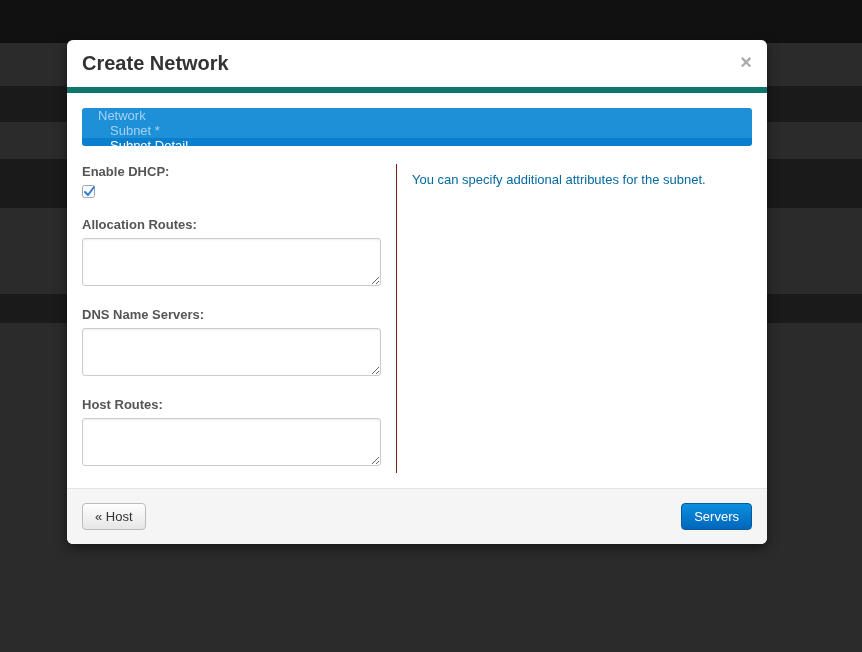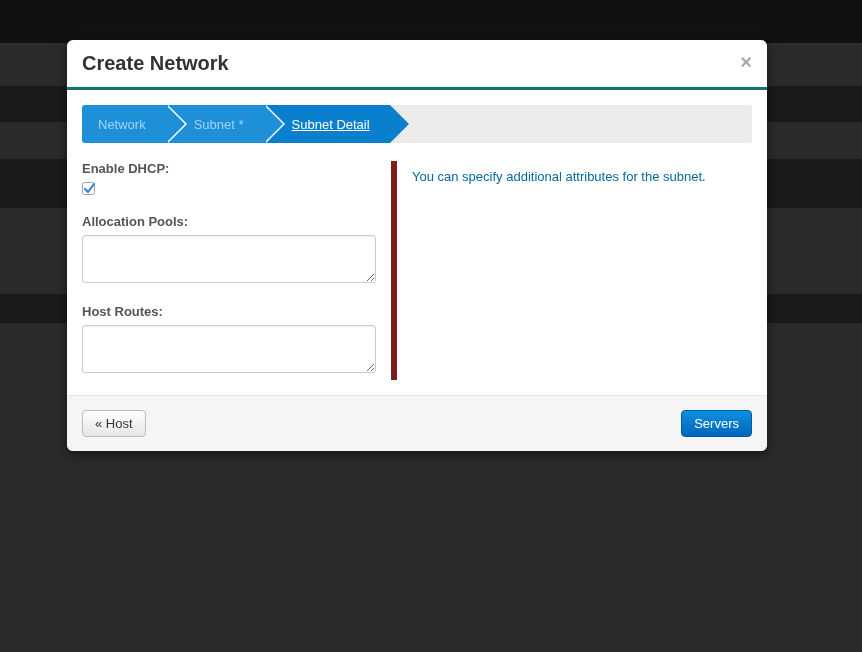"Create Network" .modal-header { border-bottom: 3px solid #0f766e -> 6px solid #0f766e }
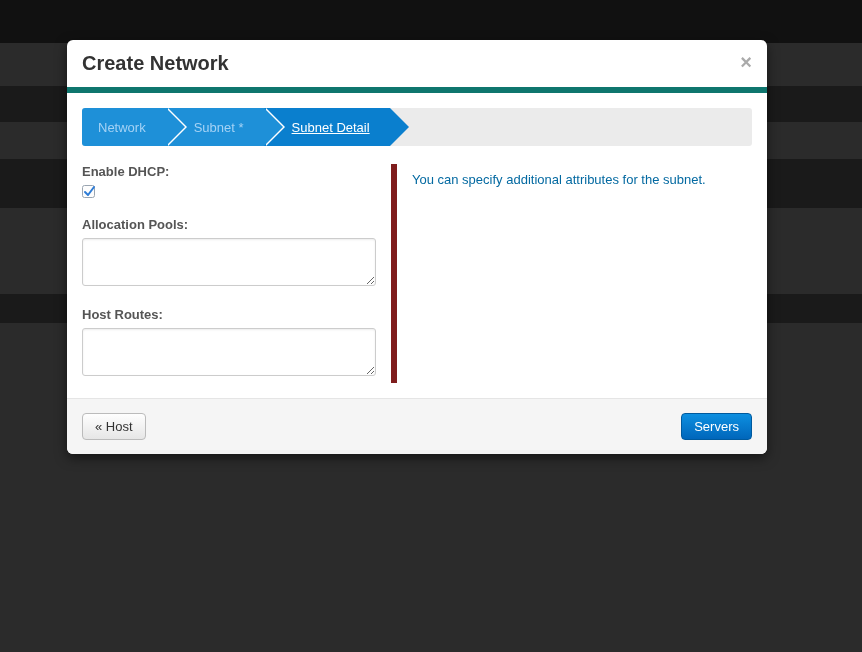"Network" .wizard { flex-direction: none -> column }
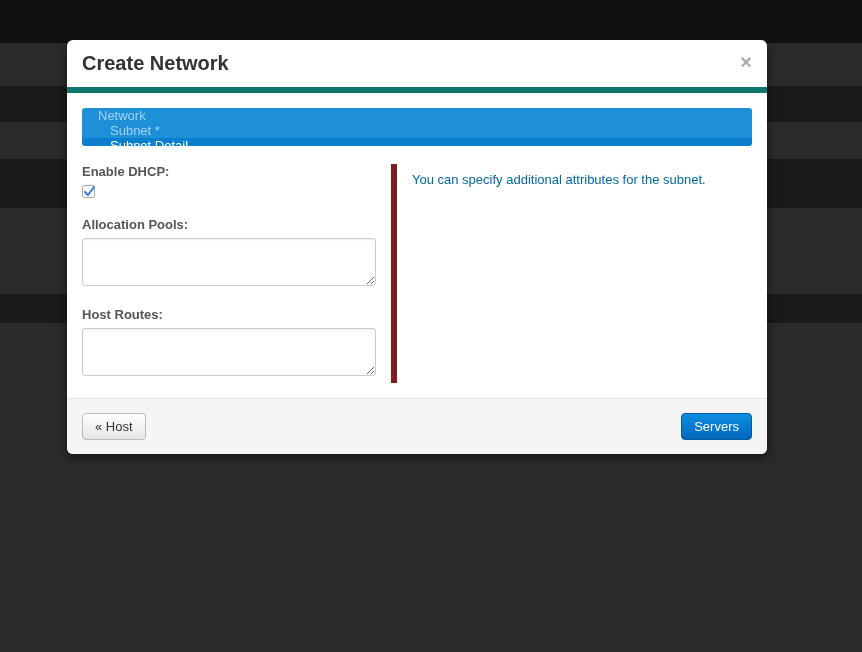"Enable DHCP:" .left-col { border-right: 6px solid #7f1d1d -> 1px solid #7f1d1d }
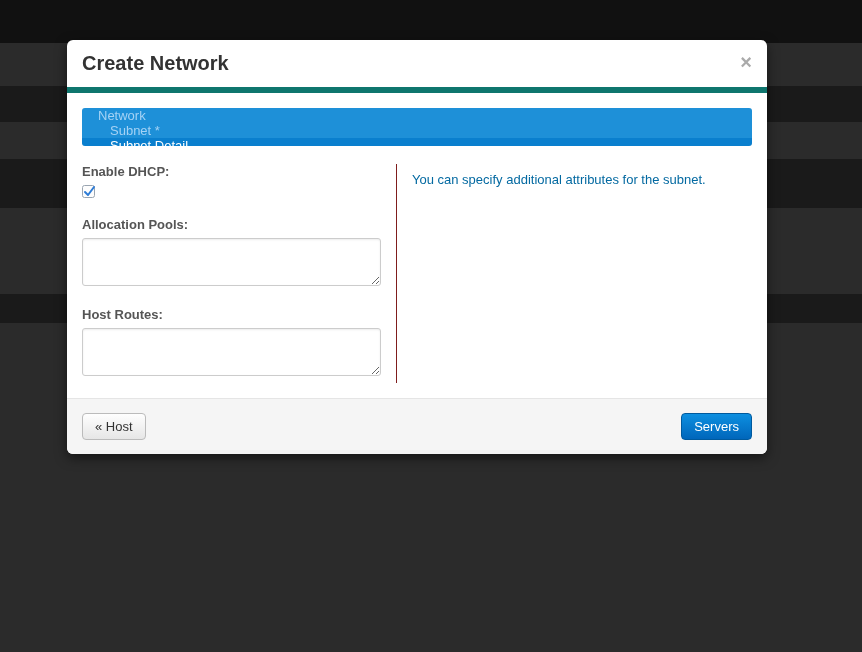"Allocation Pools:" label.form-label { text: Pools -> Routes }
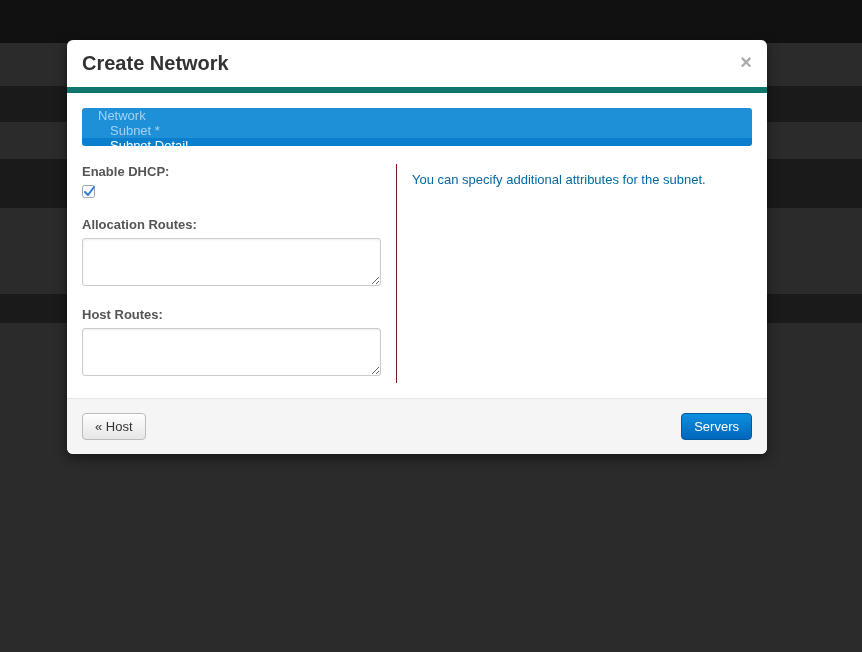"DNS Name Servers:" div.form-group { html: none -> <div> <label>DNS Name Servers:</label> <textarea></textarea> </div> }
